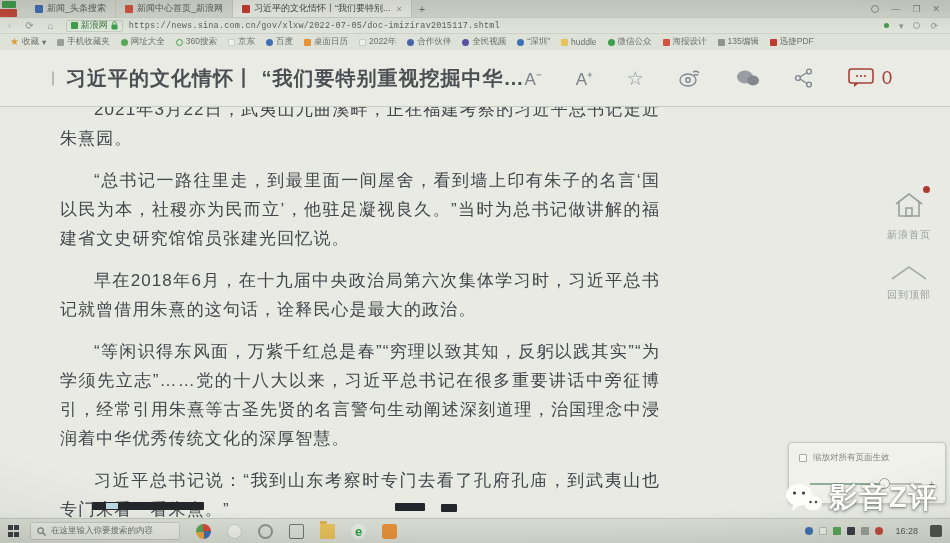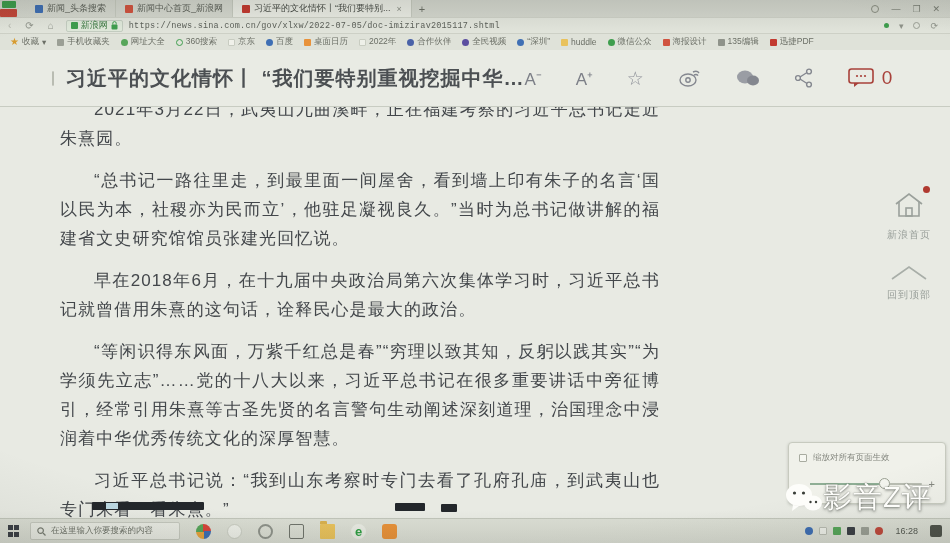"影音Z评" #watermark { font-weight: normal -> bold; gap: none -> 6px }
